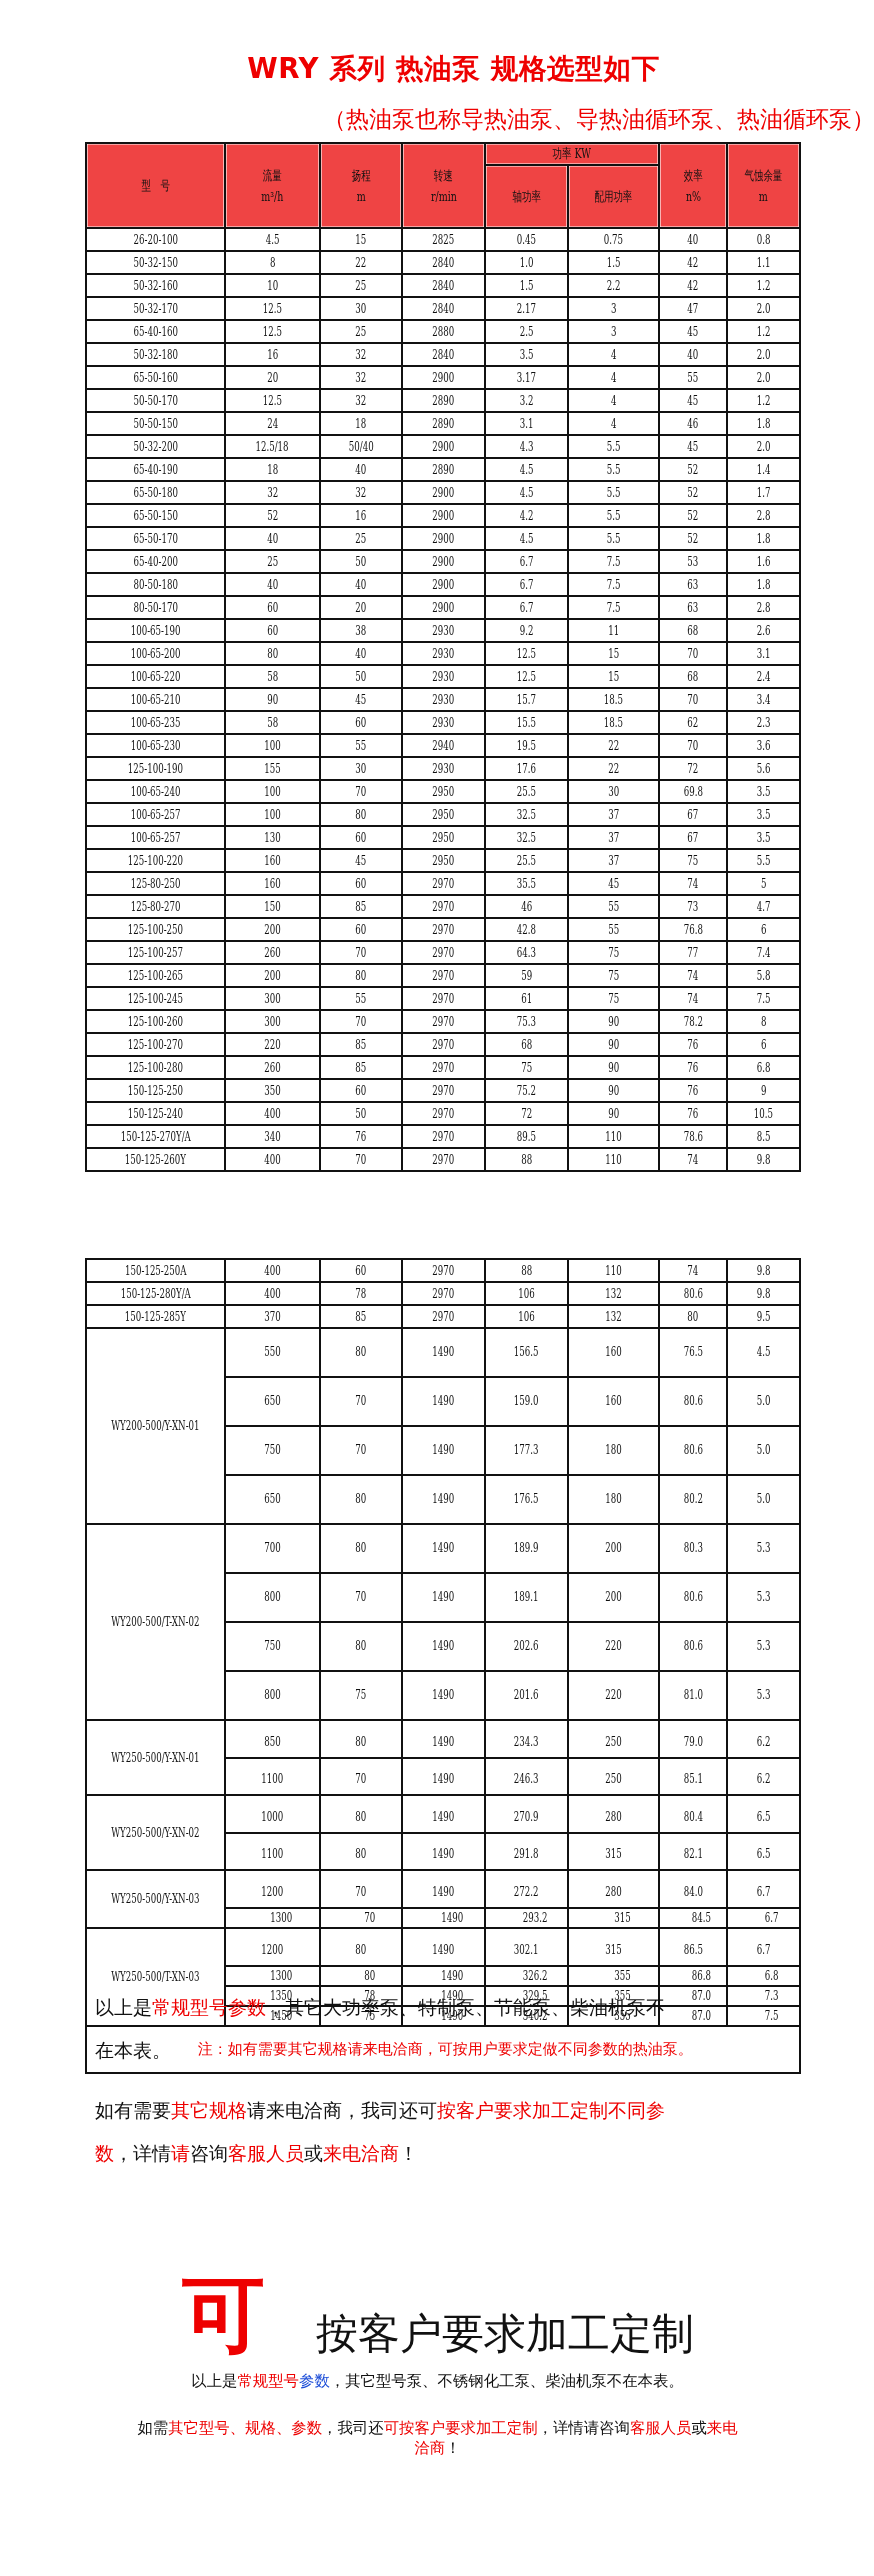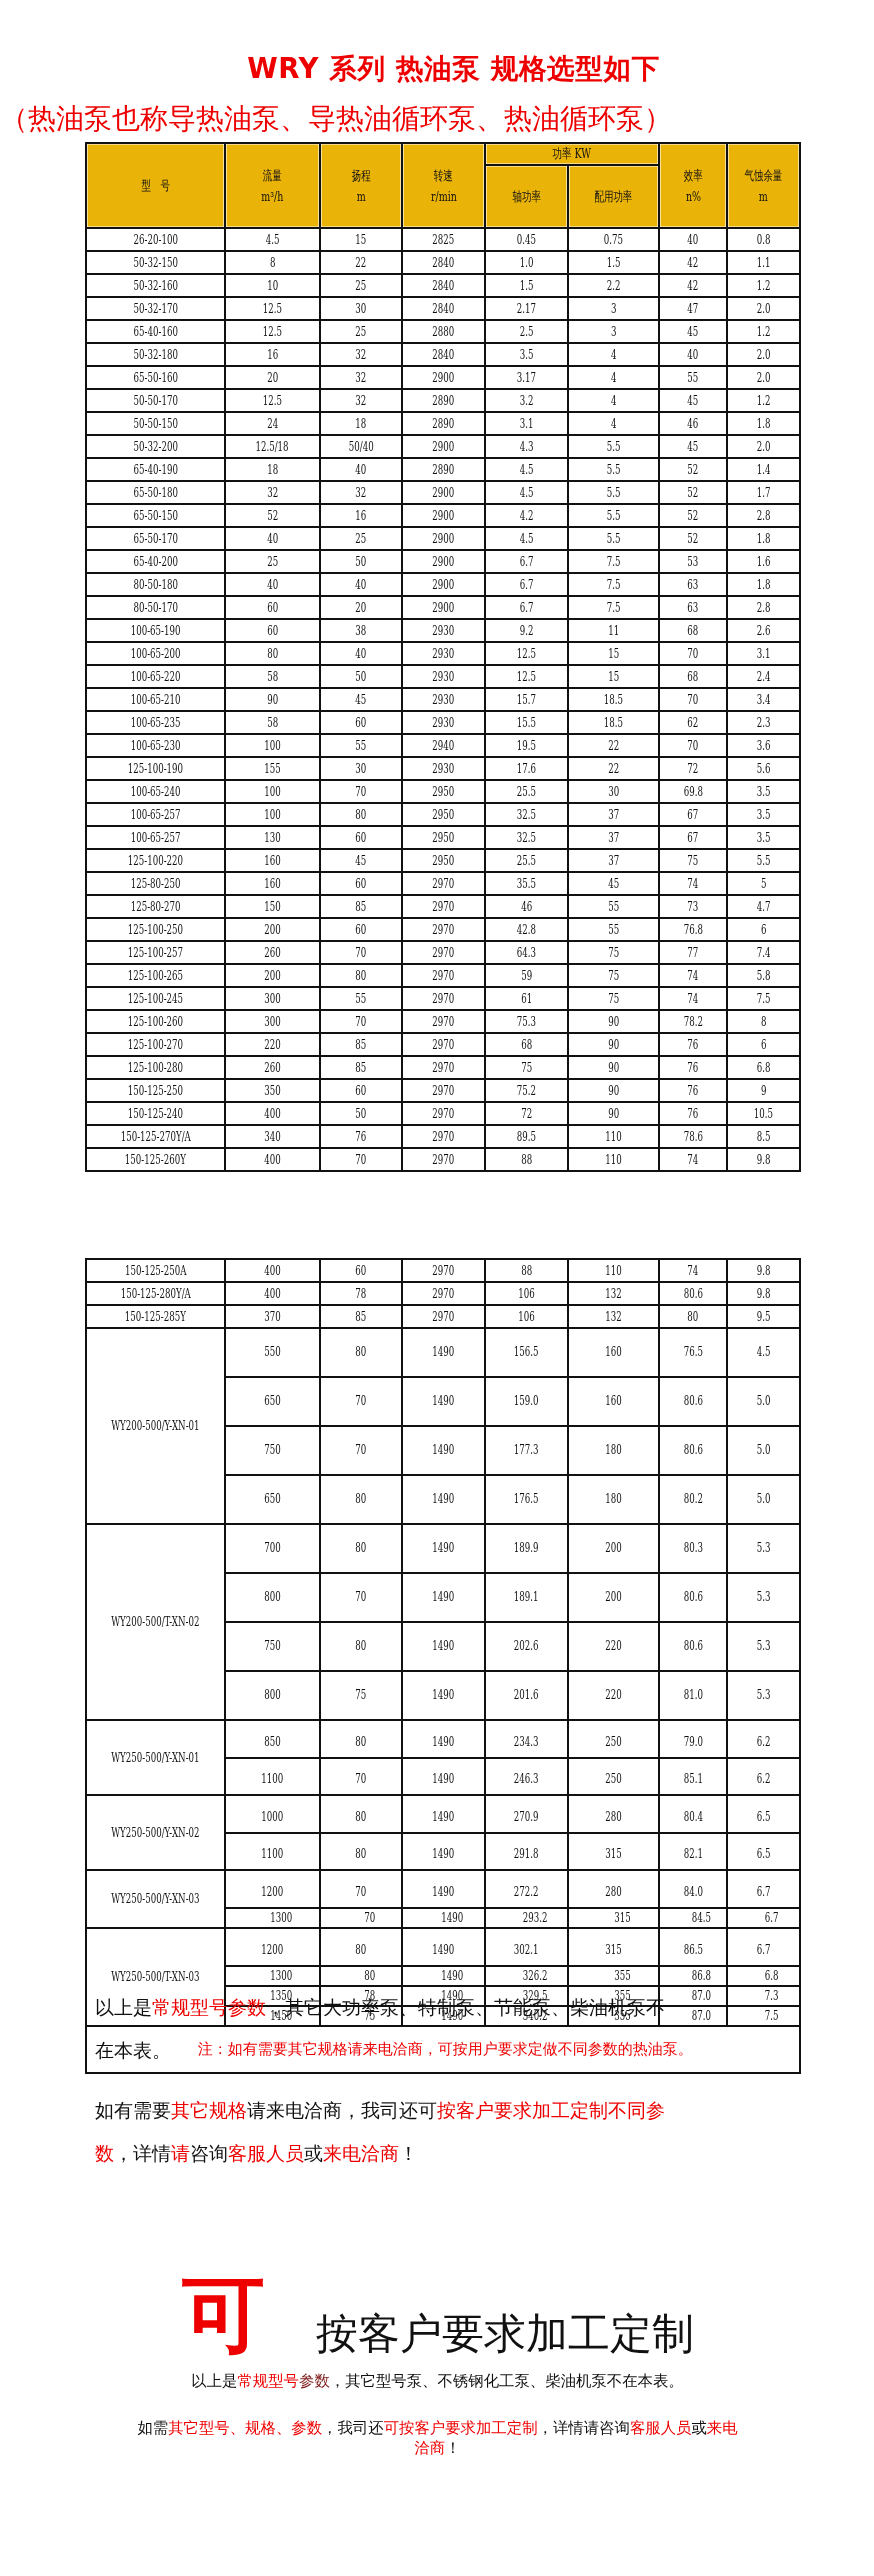"（热油泵也称导热油泵、导热油循环泵、热油循环泵）" .subtitle { font-size: 28px -> 23px; text-align: left -> right }
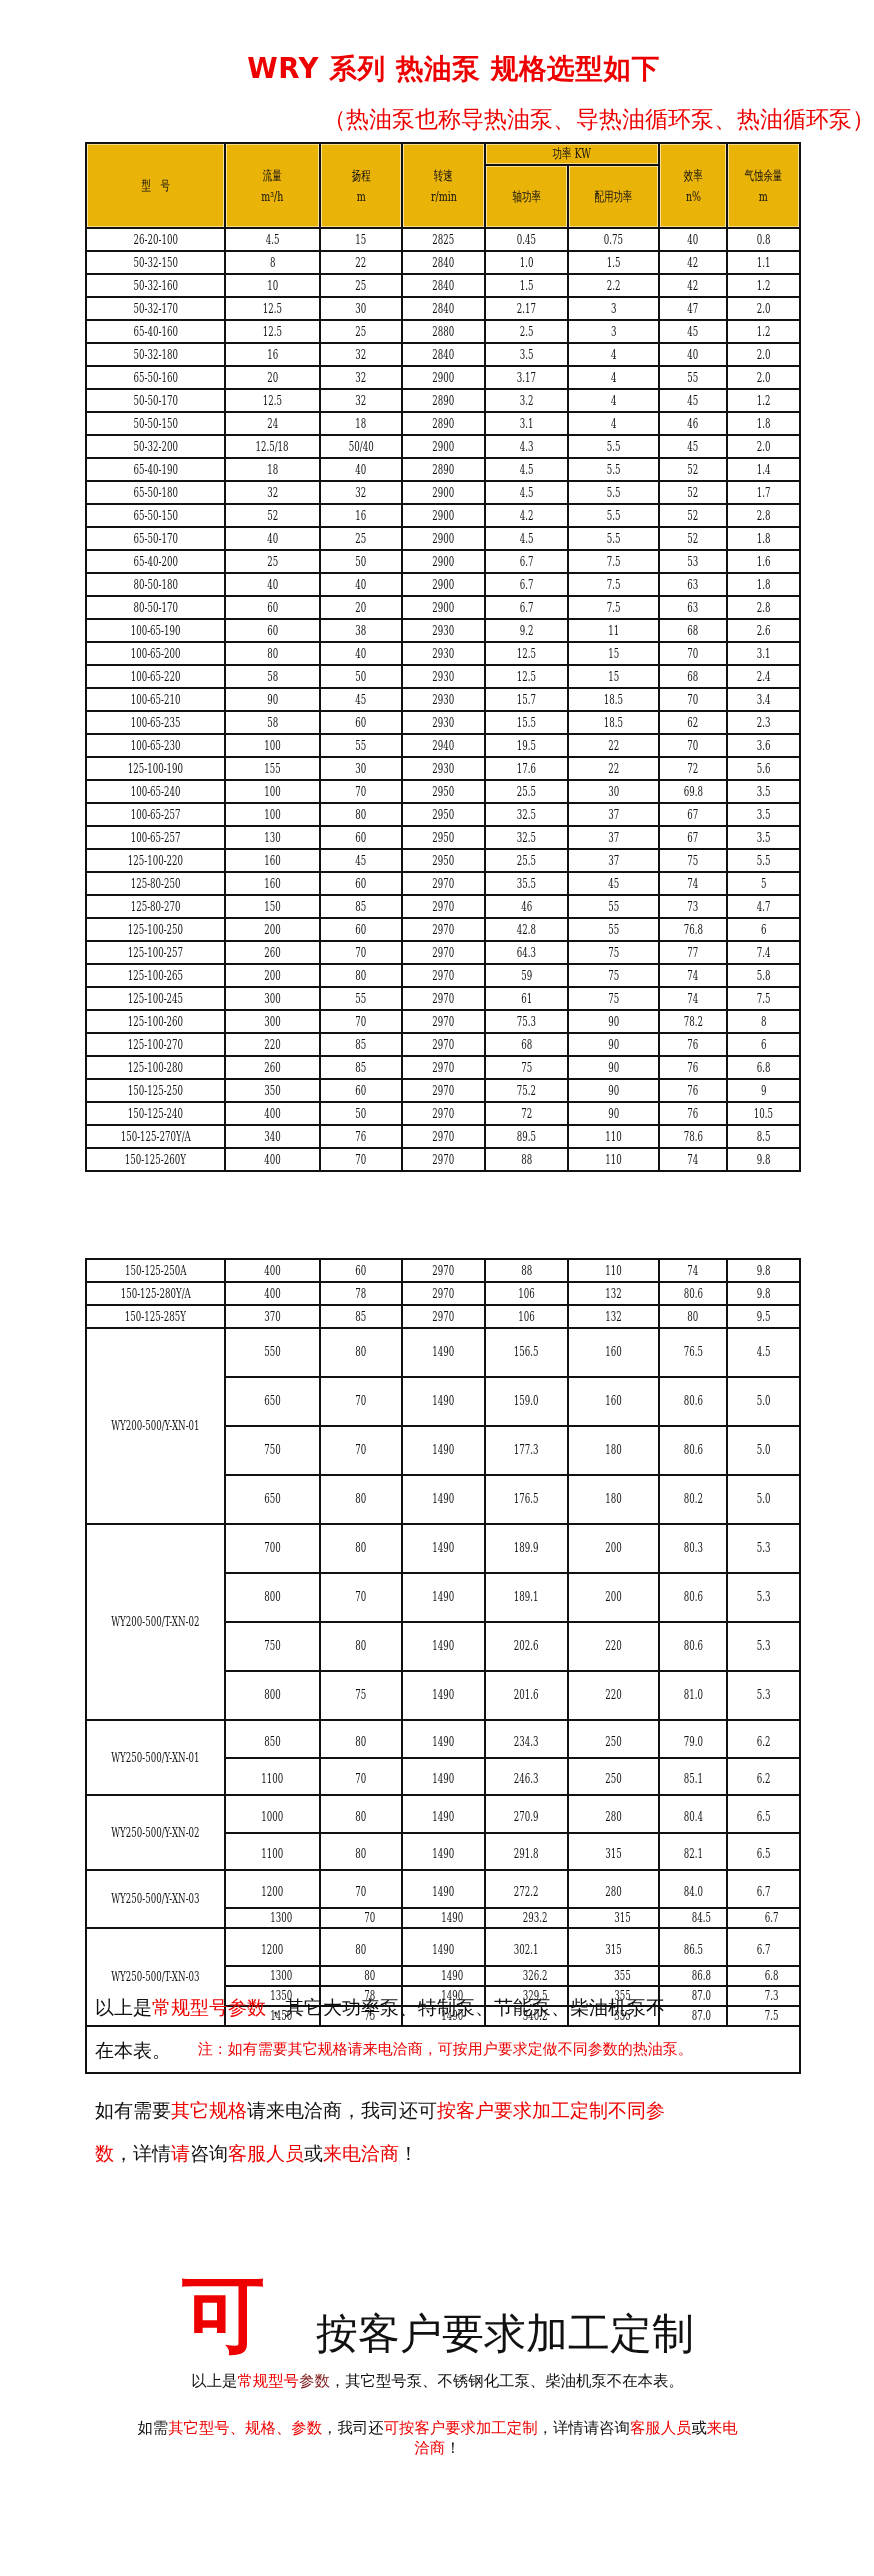"功率 KW" table.spec td.head { background: #eab308 -> #ef4444 }
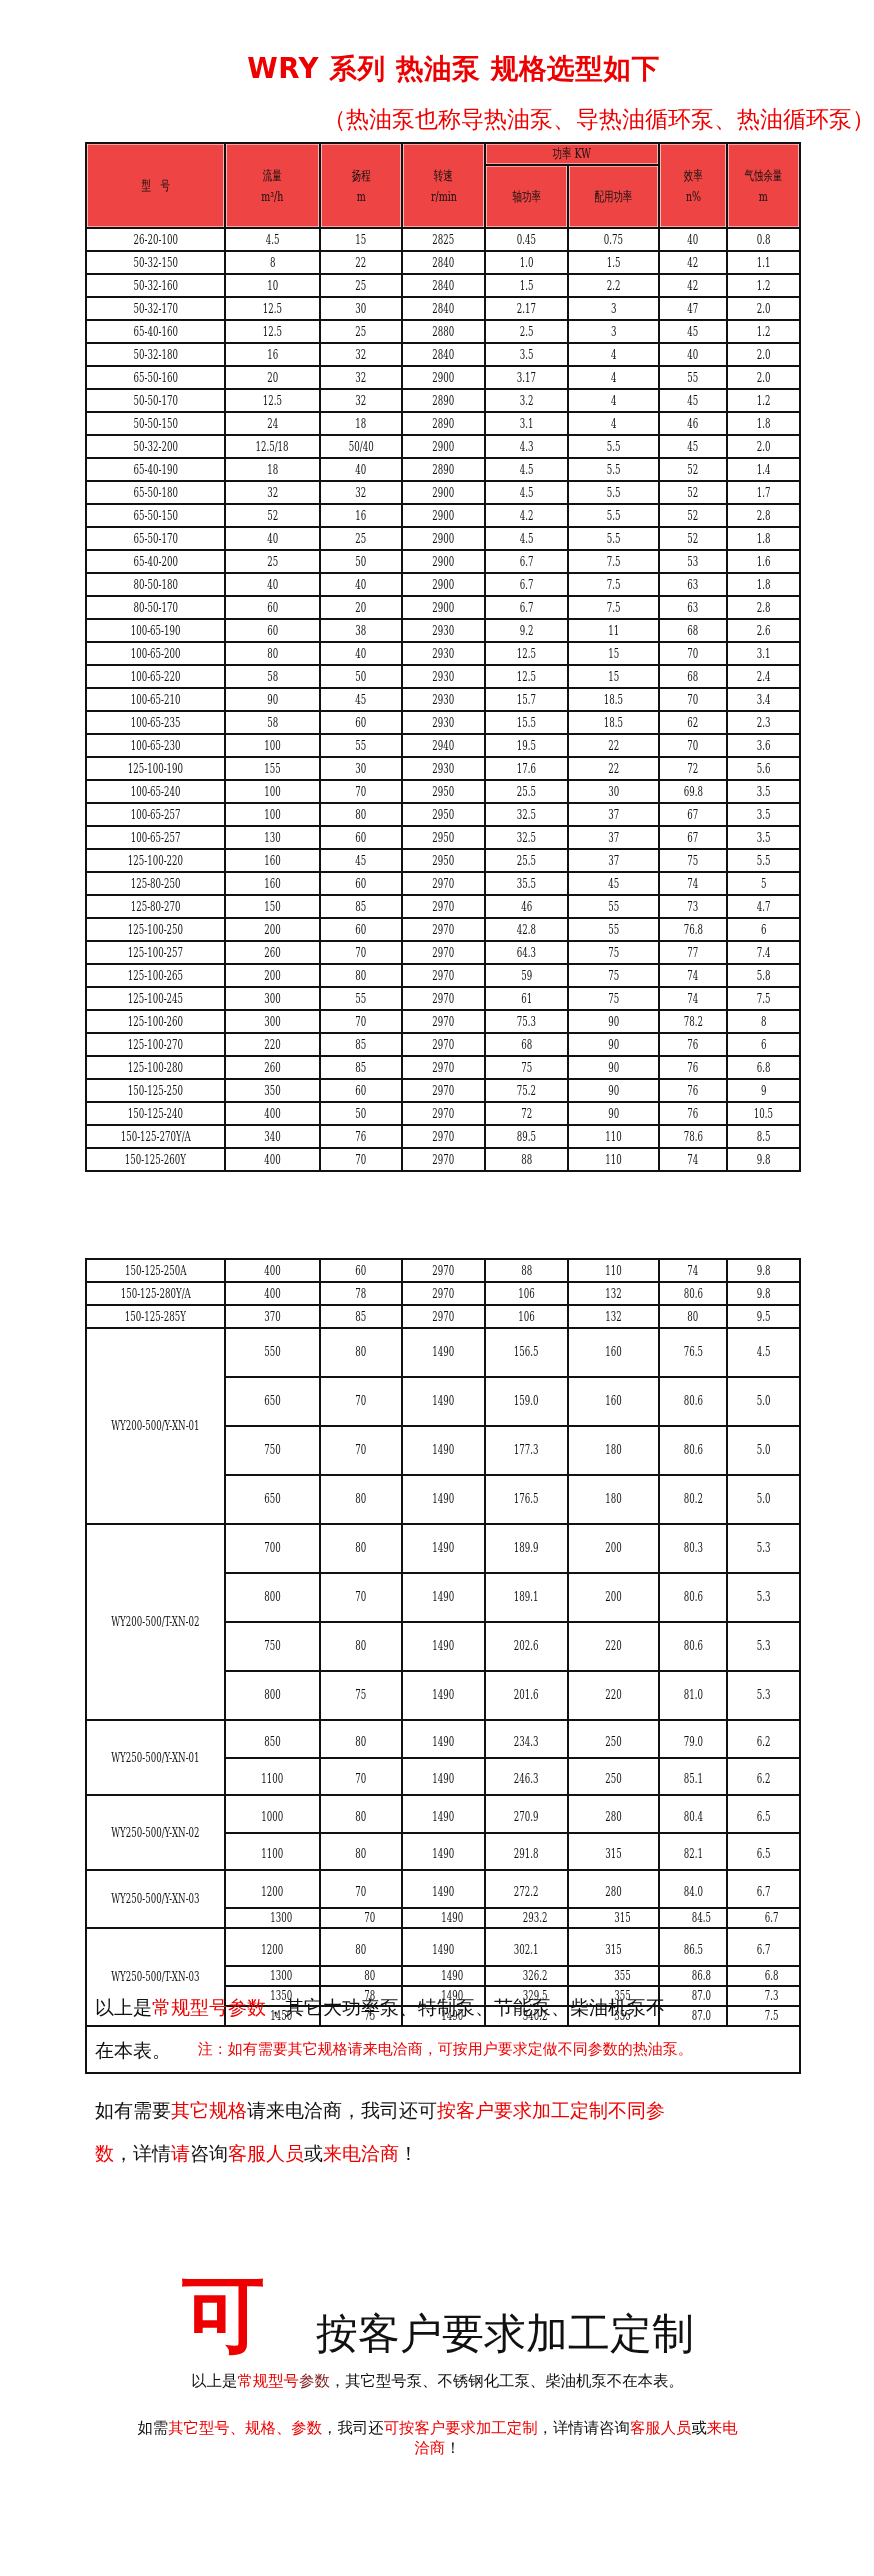"参数" .blue { color: #7f1d1d -> #1d4ed8 }
